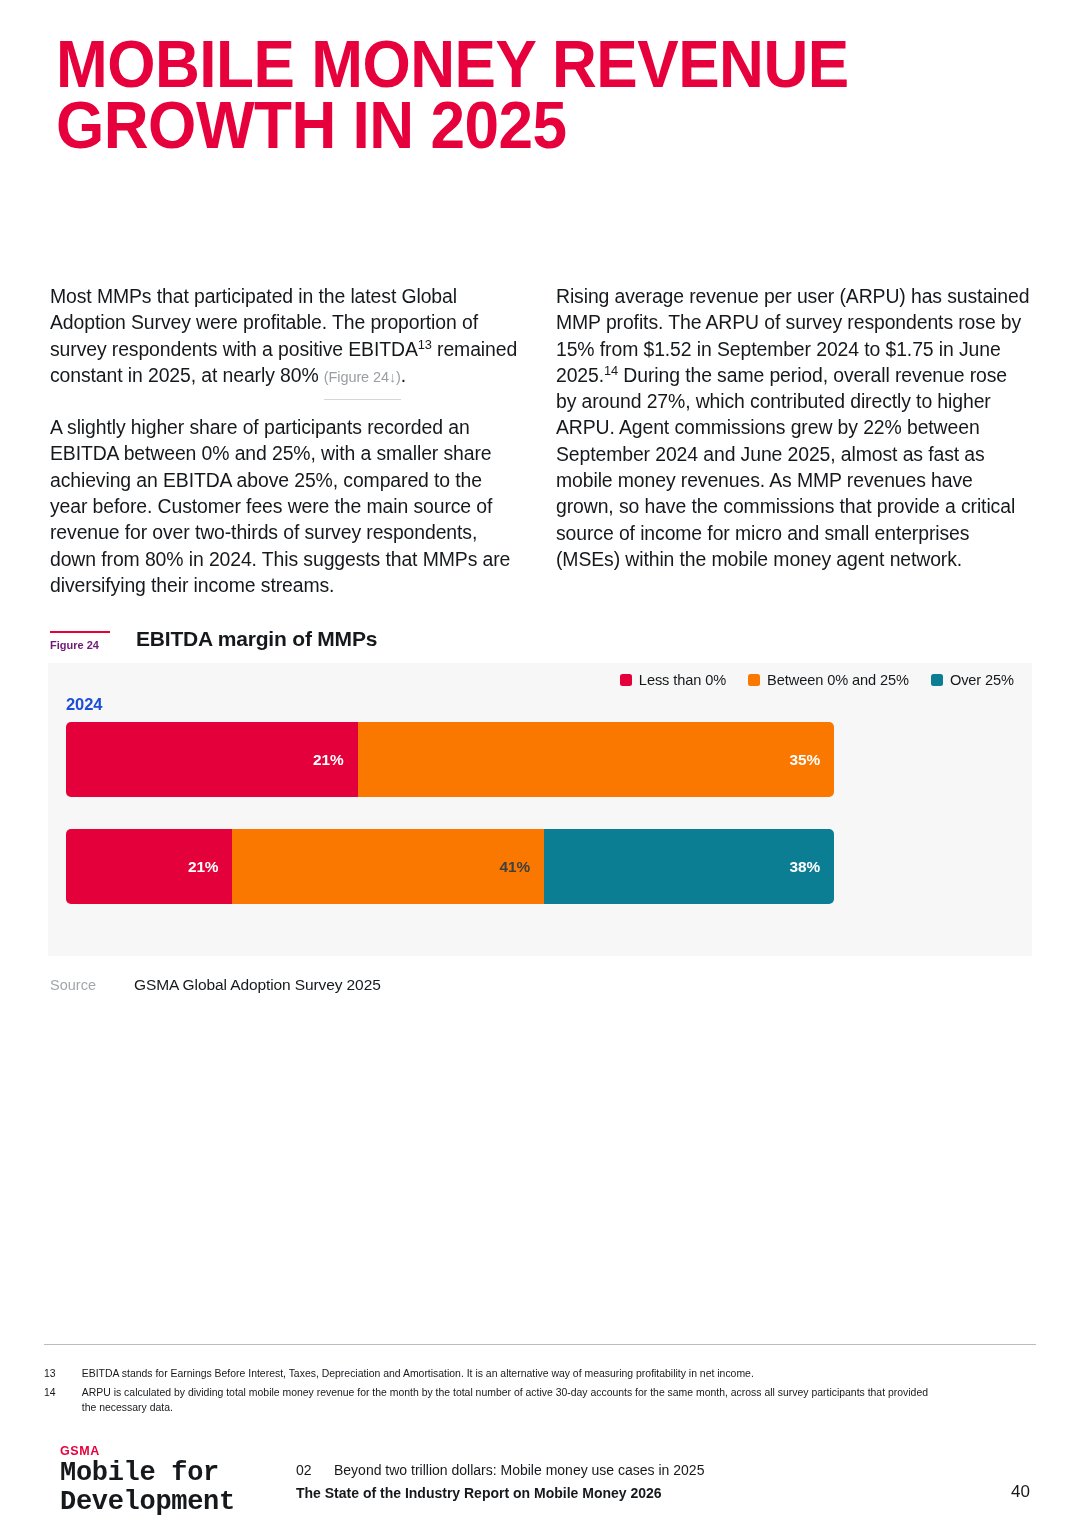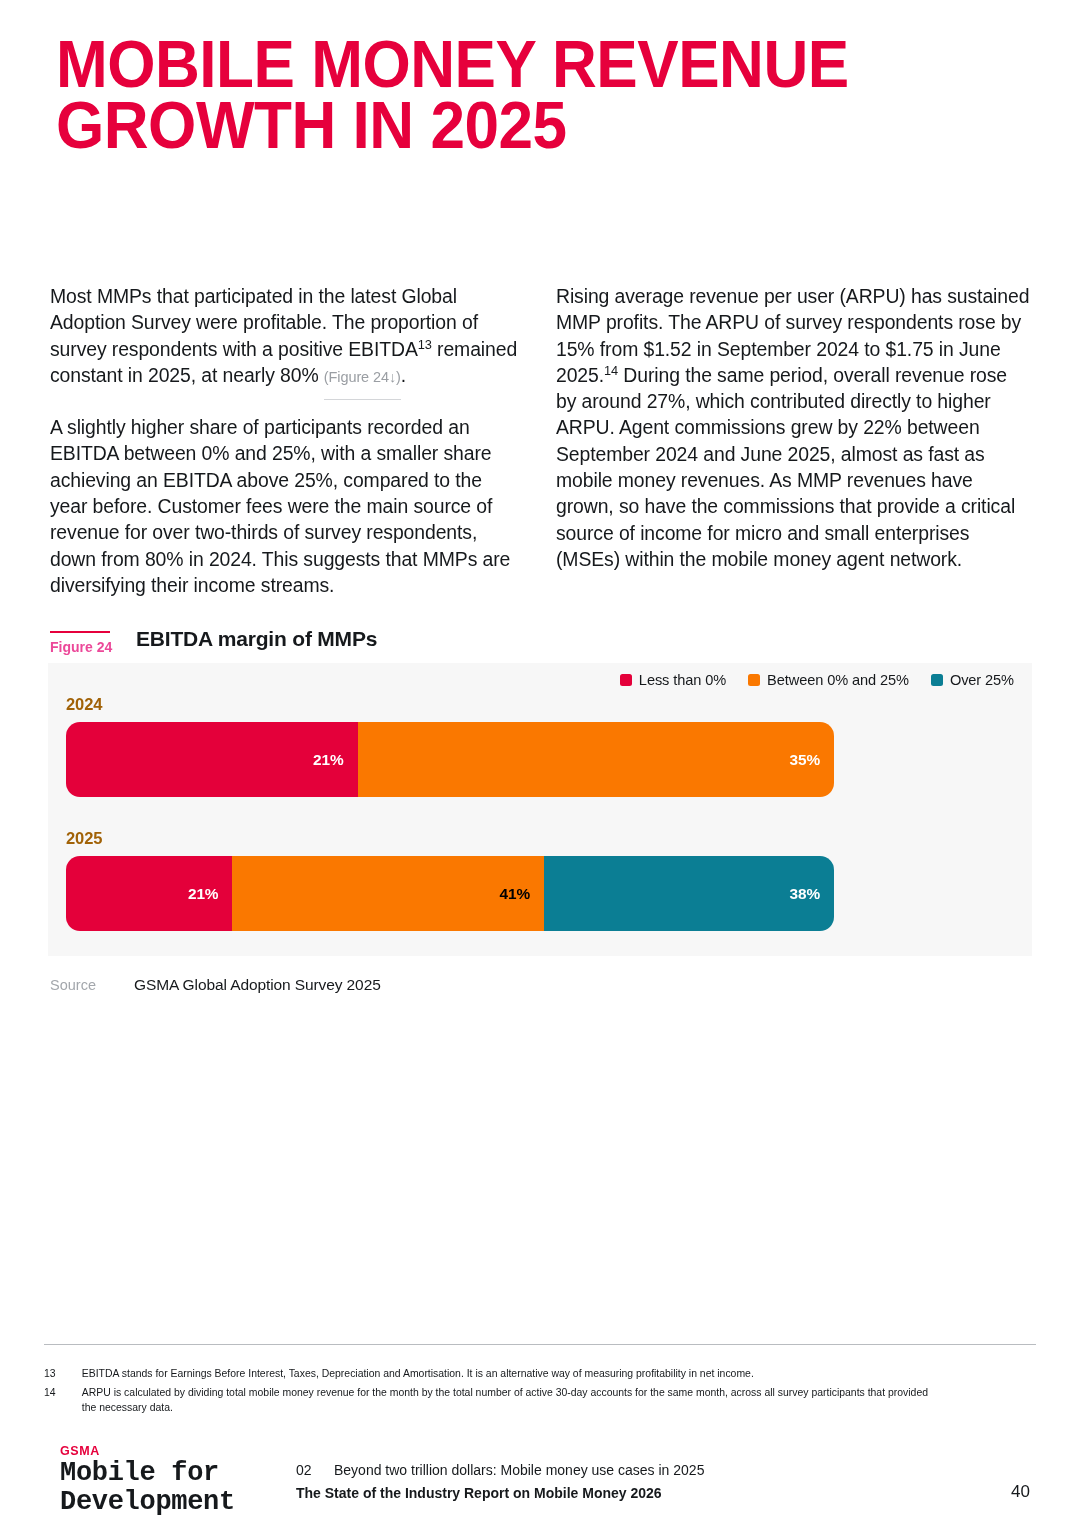"Figure 24" .fig-num { color: #ec4899 -> #701a75; font-size: 14px -> 11px }
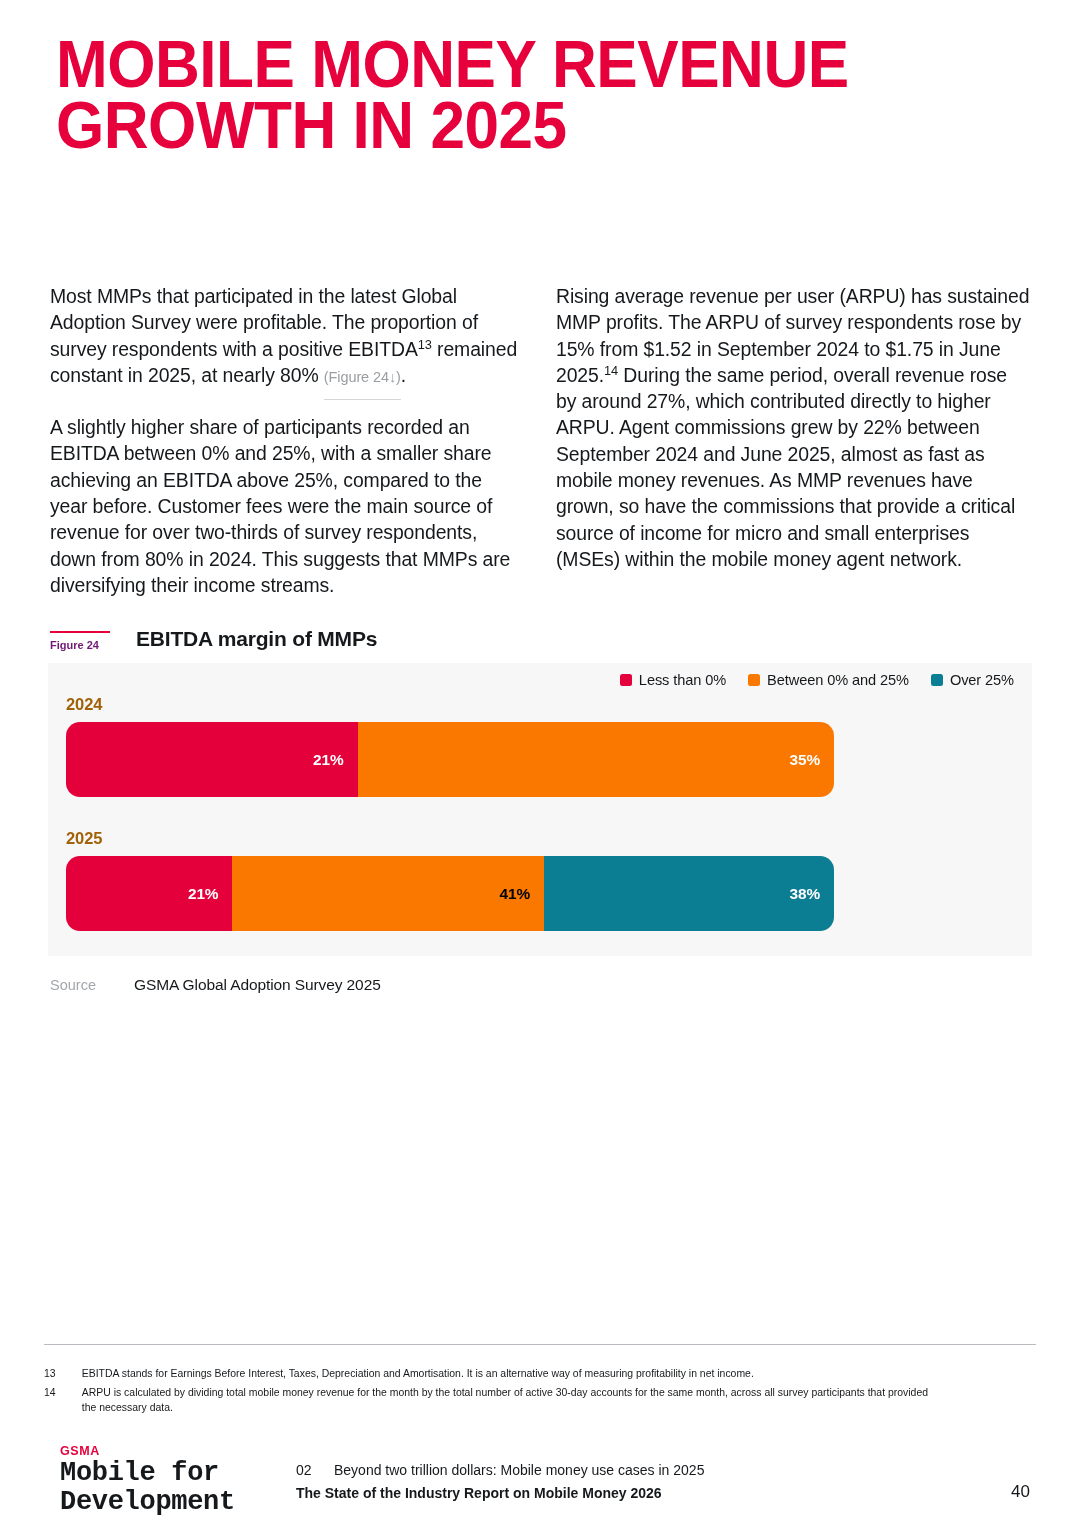"2024" .series-label { color: #a16207 -> #1d4ed8 }
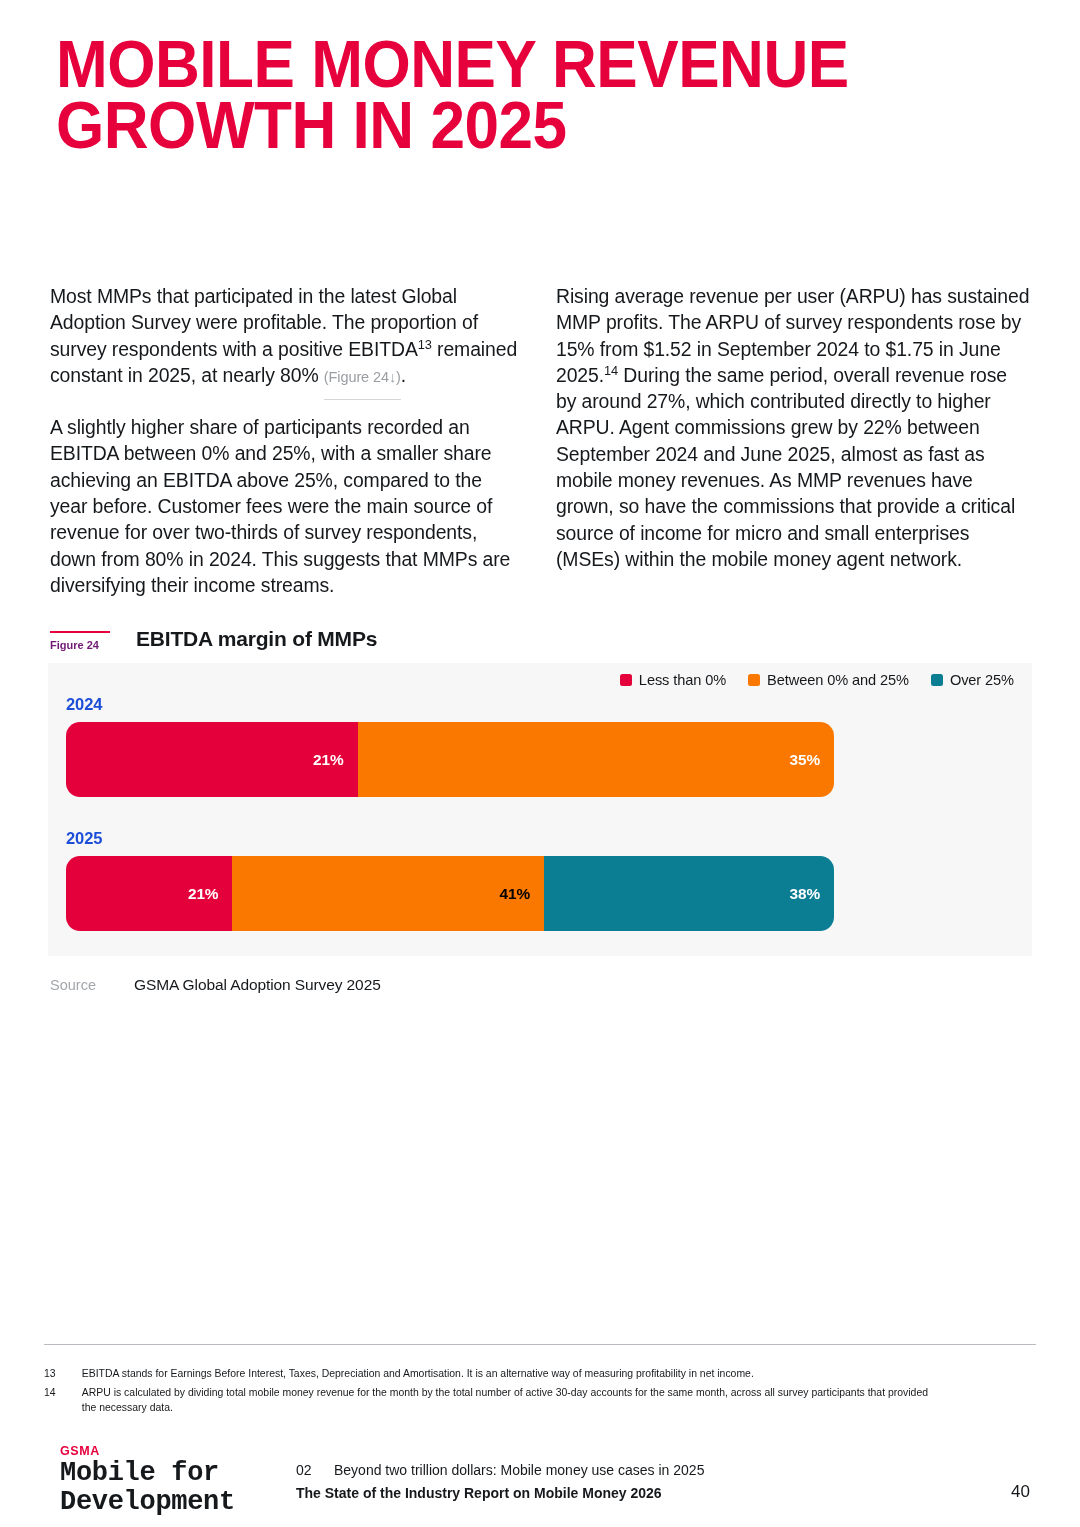"21%" .bar { border-radius: 14px -> 5px }
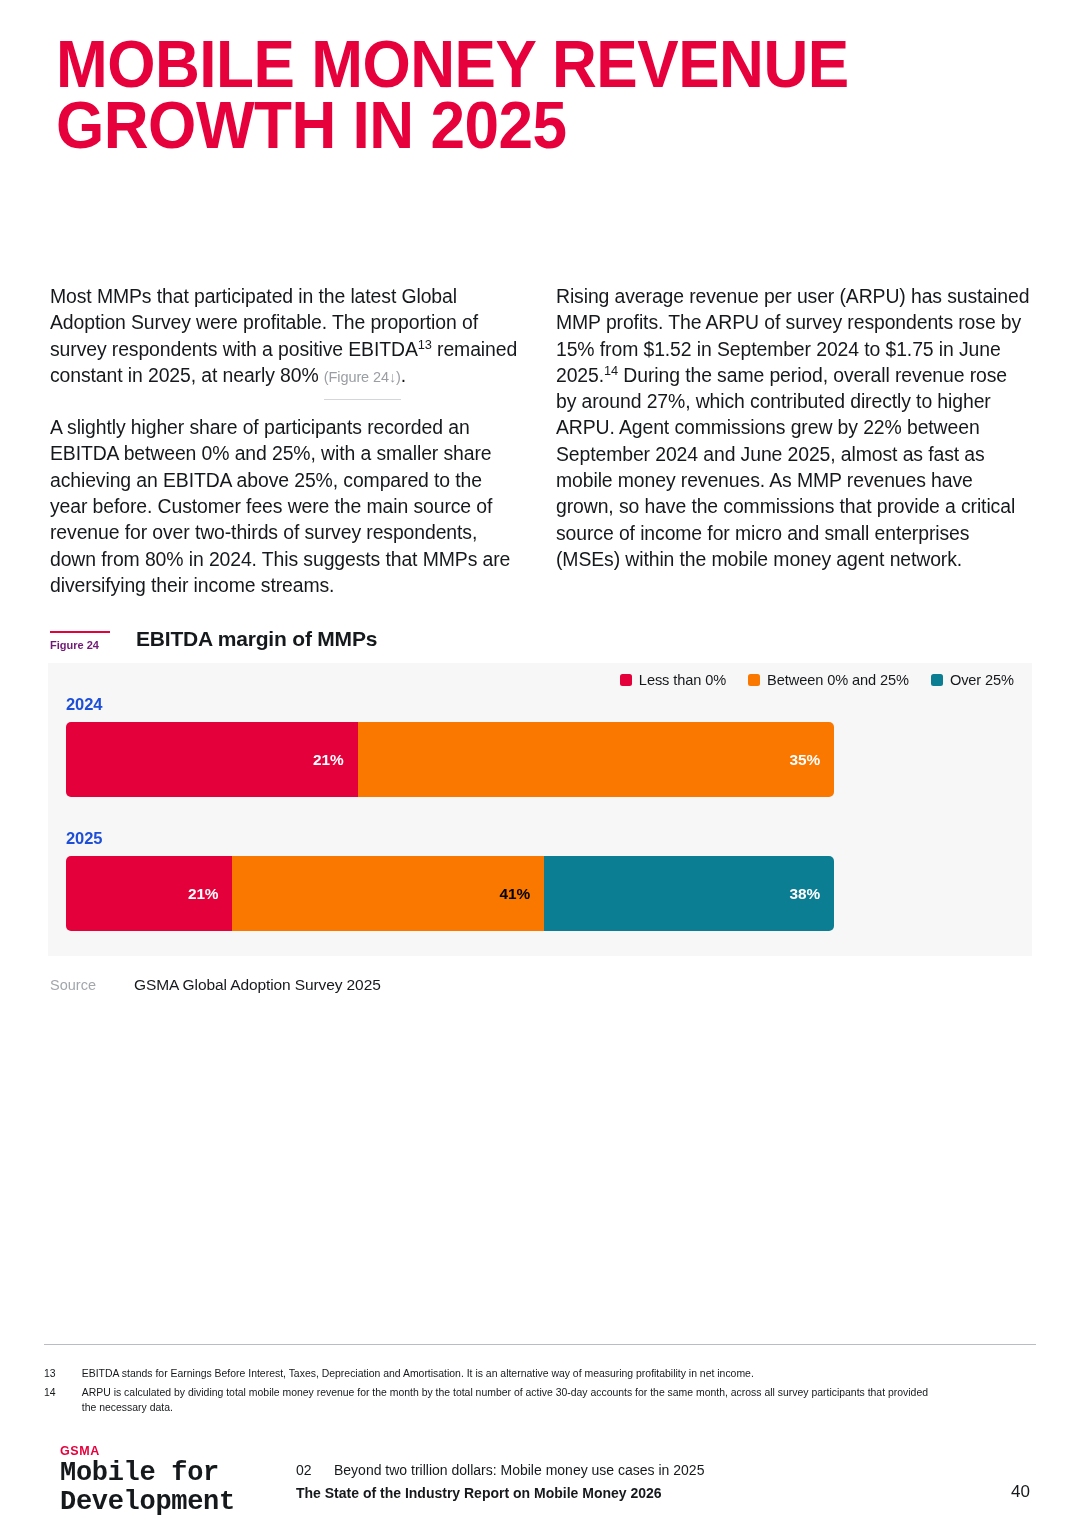"2025" div.series-label { html: <div>2025</div> -> none }
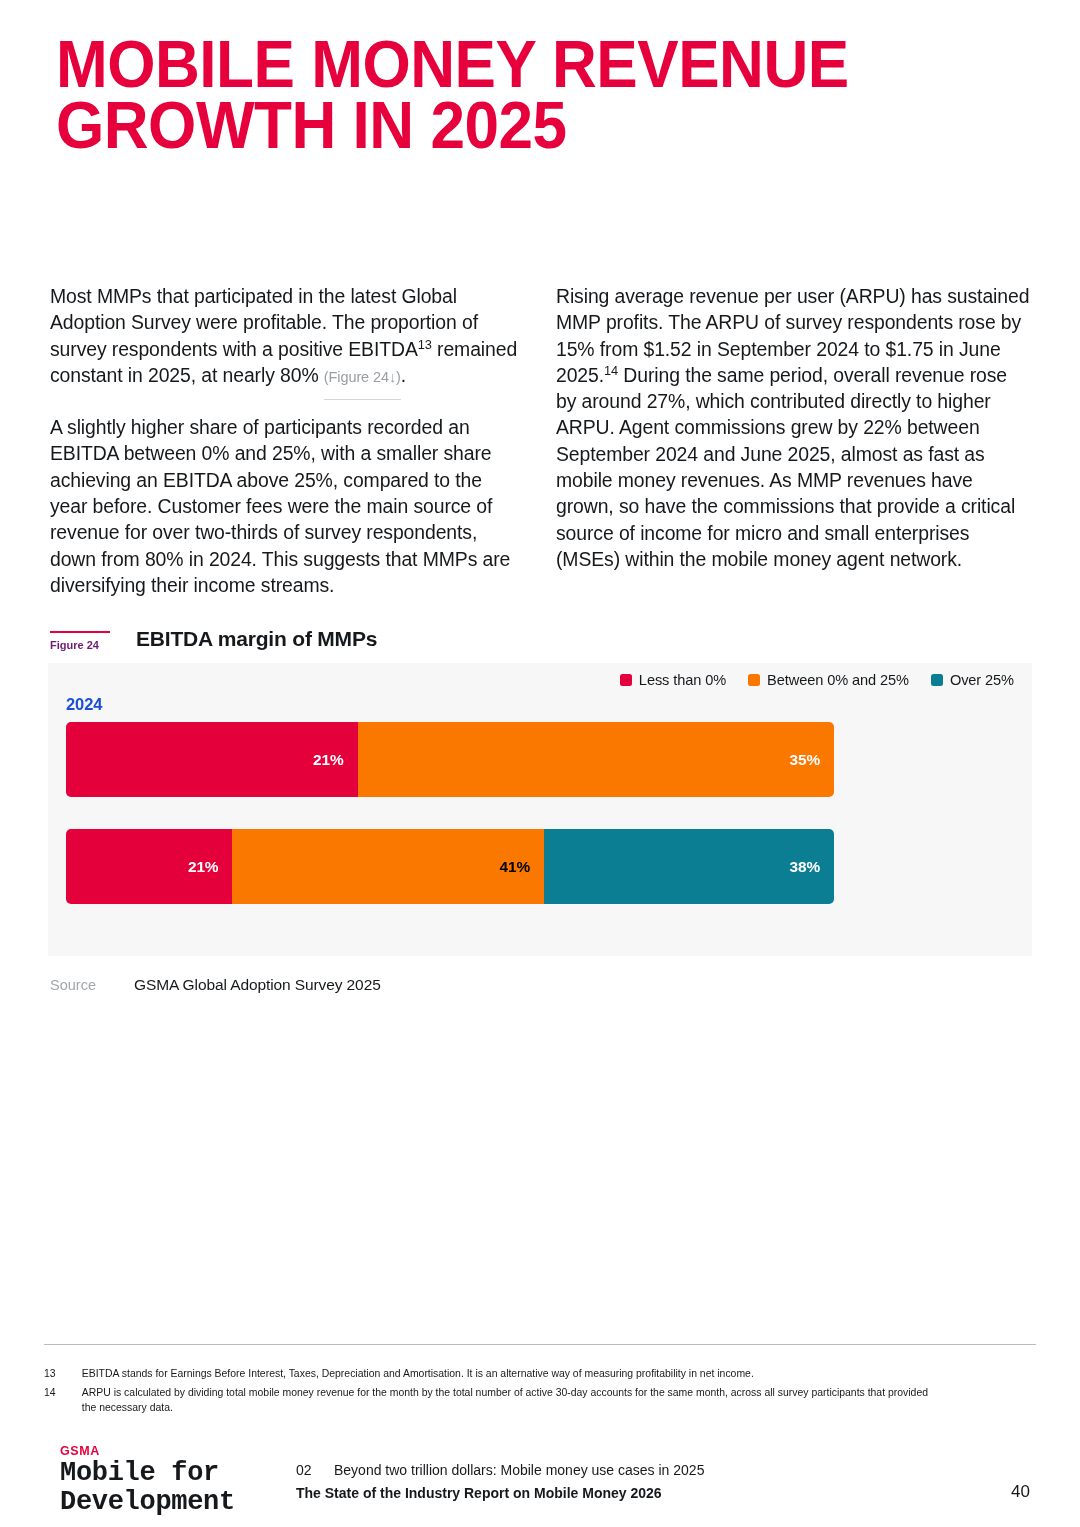"41%" div.seg { color: #000000 -> #404040 }
